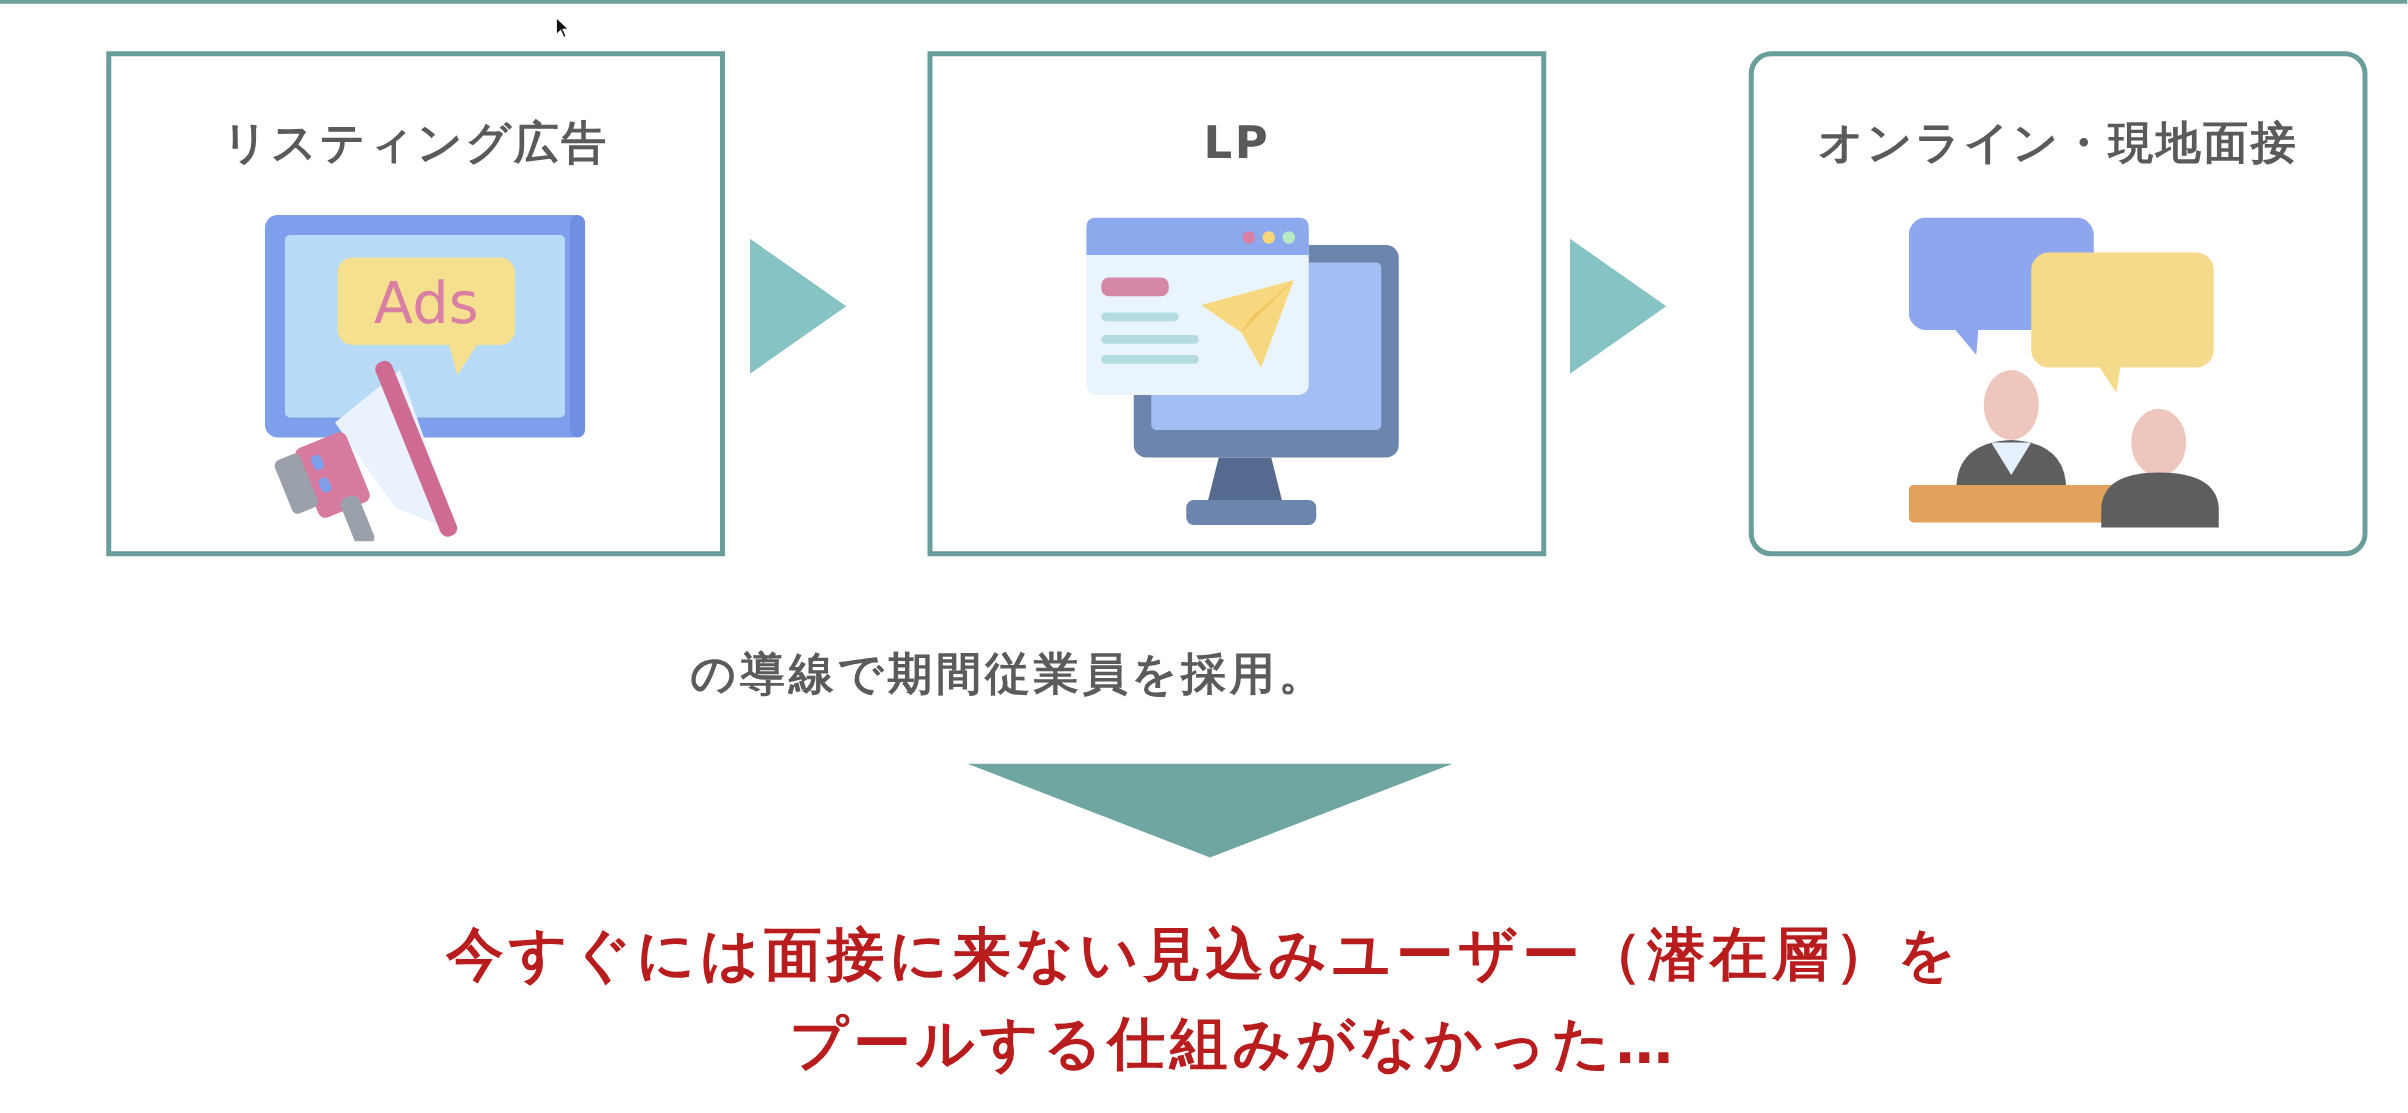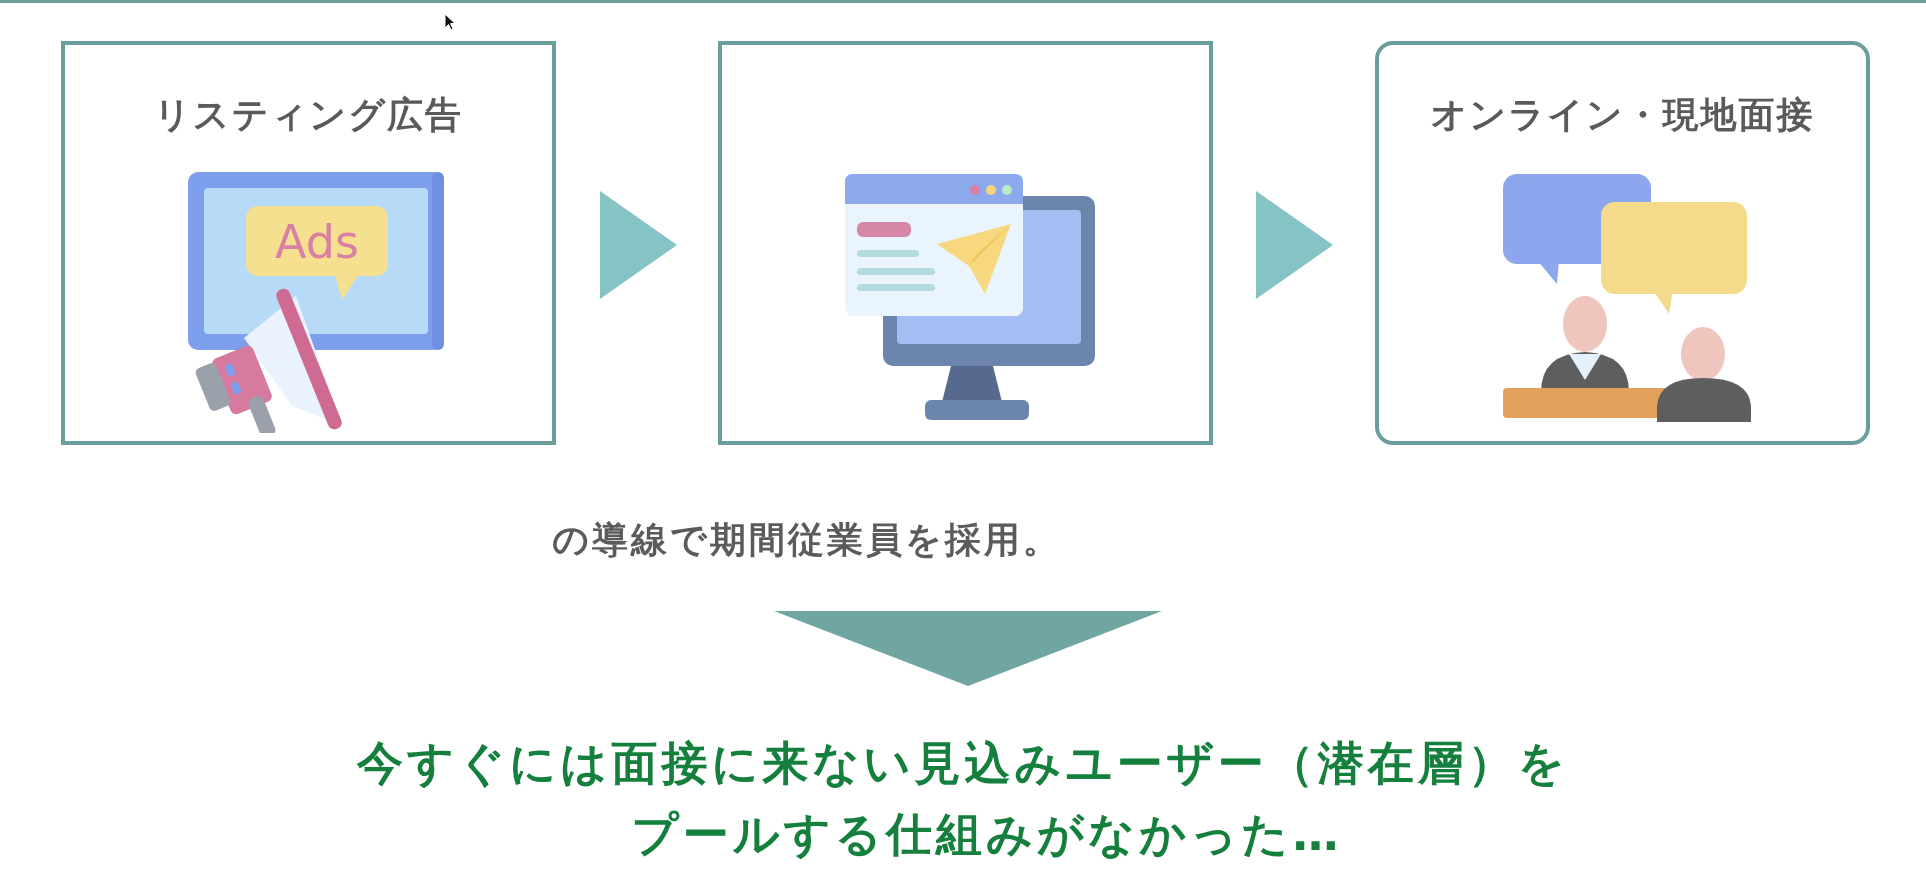"リスティング広告" .step-box { margin-left: none -> 24px }
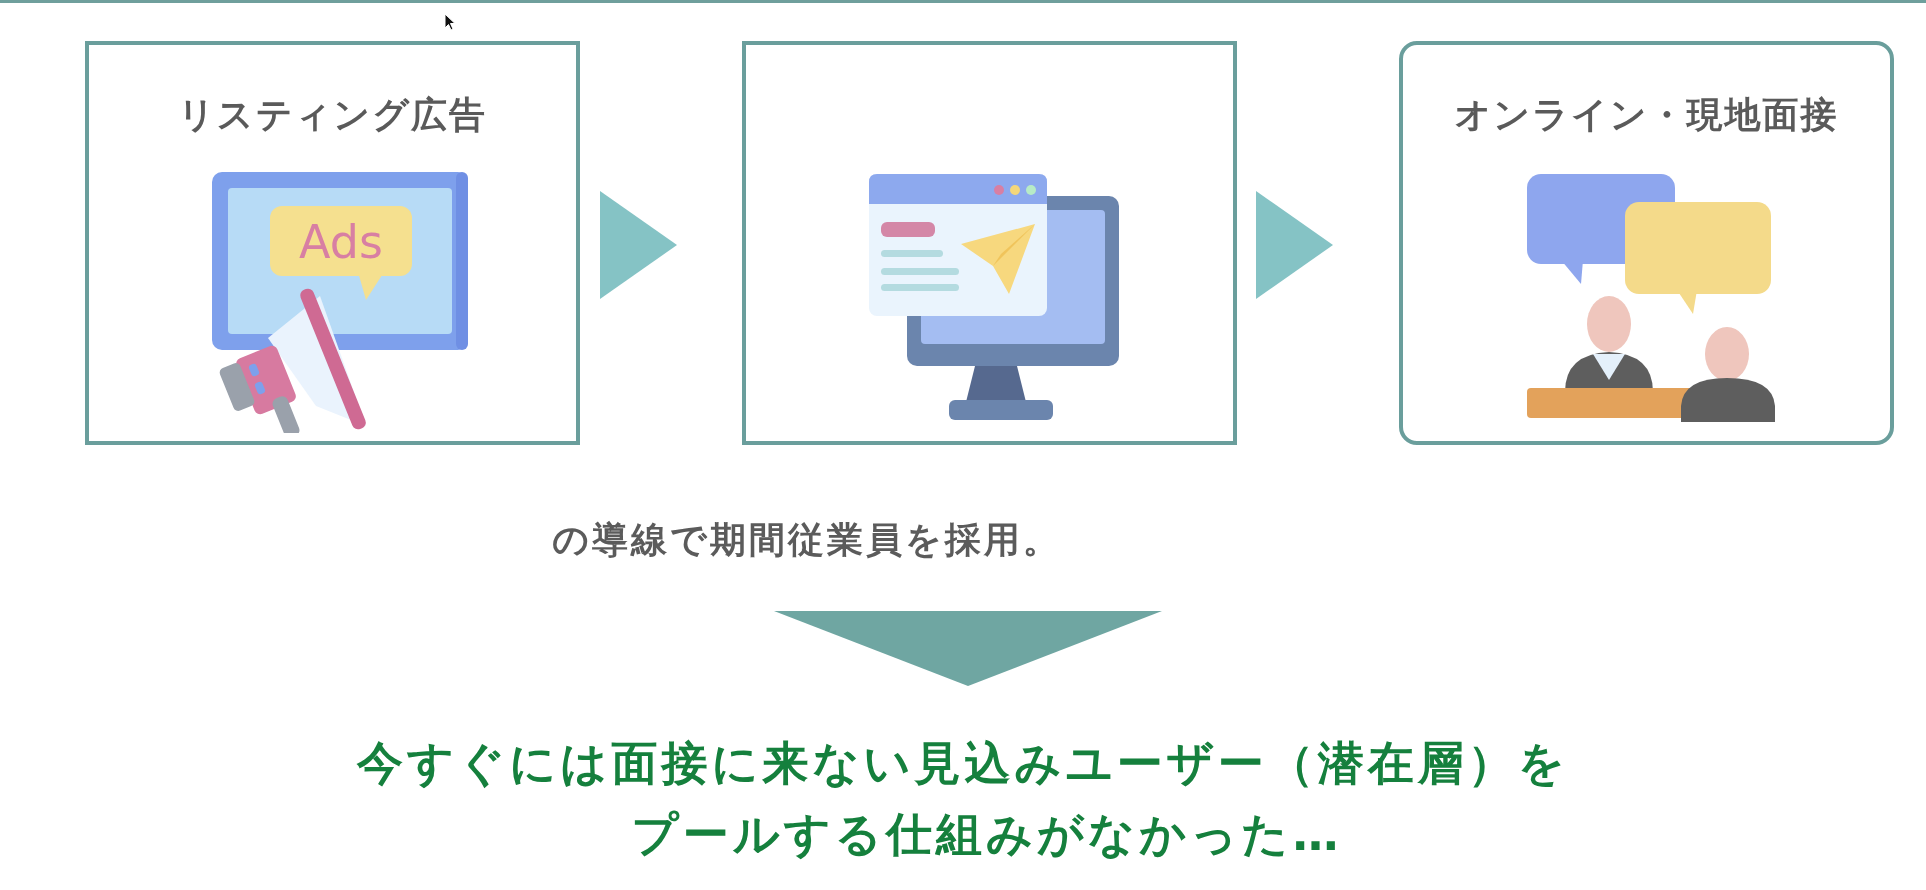"LP" div.step-title { html: none -> <div>LP</div> }
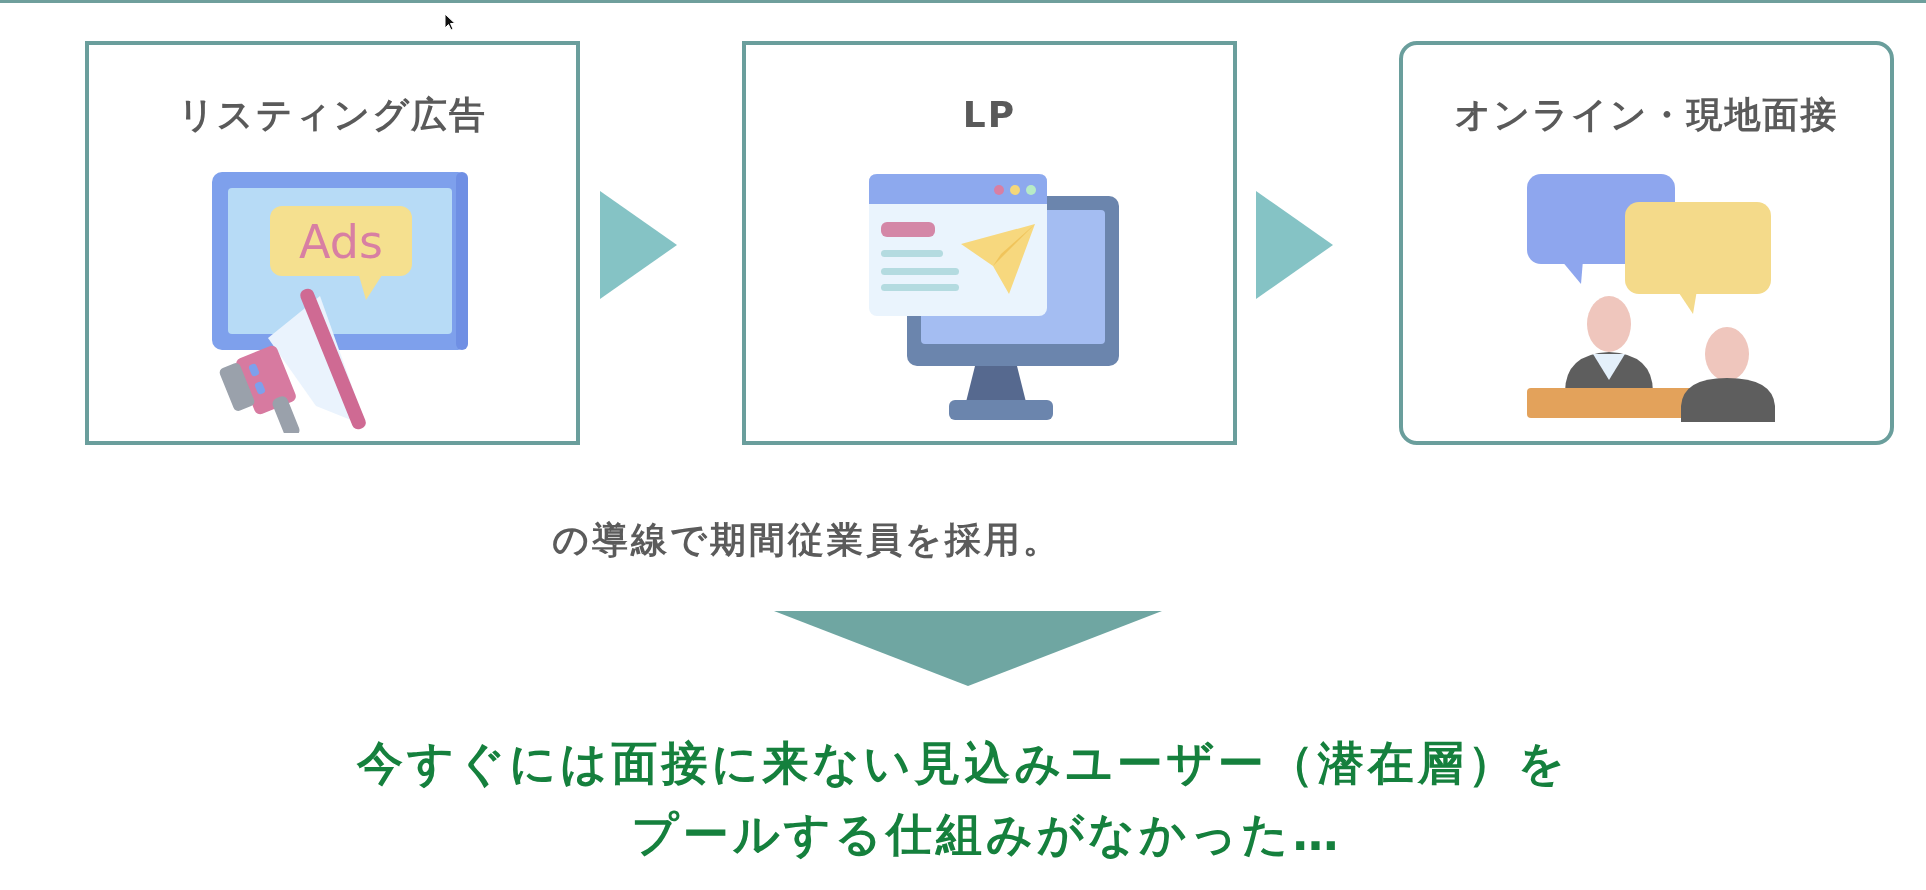"今すぐには面接に来ない見込みユーザー（潜在層）を" .conclusion { color: #15803d -> #b91c1c }
